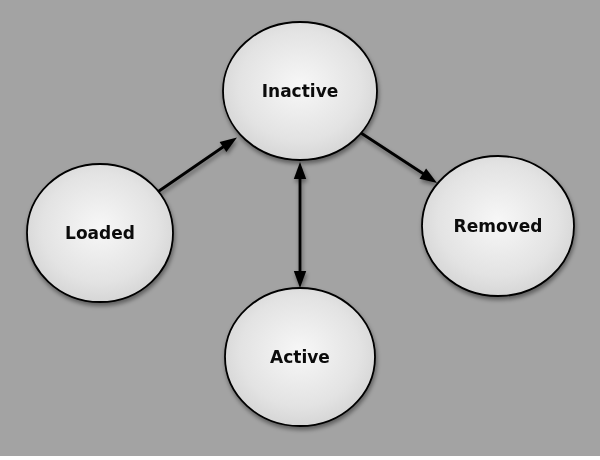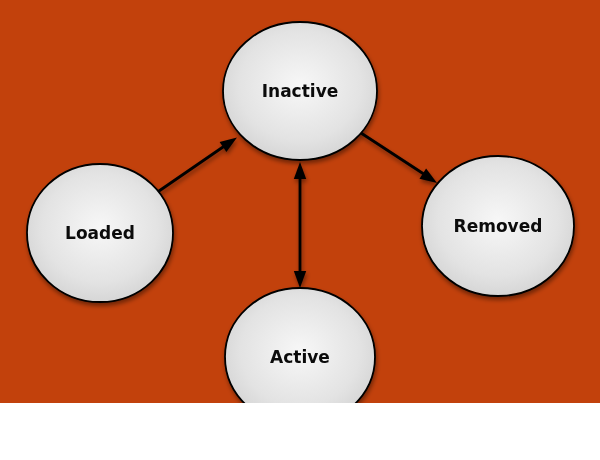"Inactive" .stage { background: #c2410c -> #a3a3a3; height: 403px -> 456px }
